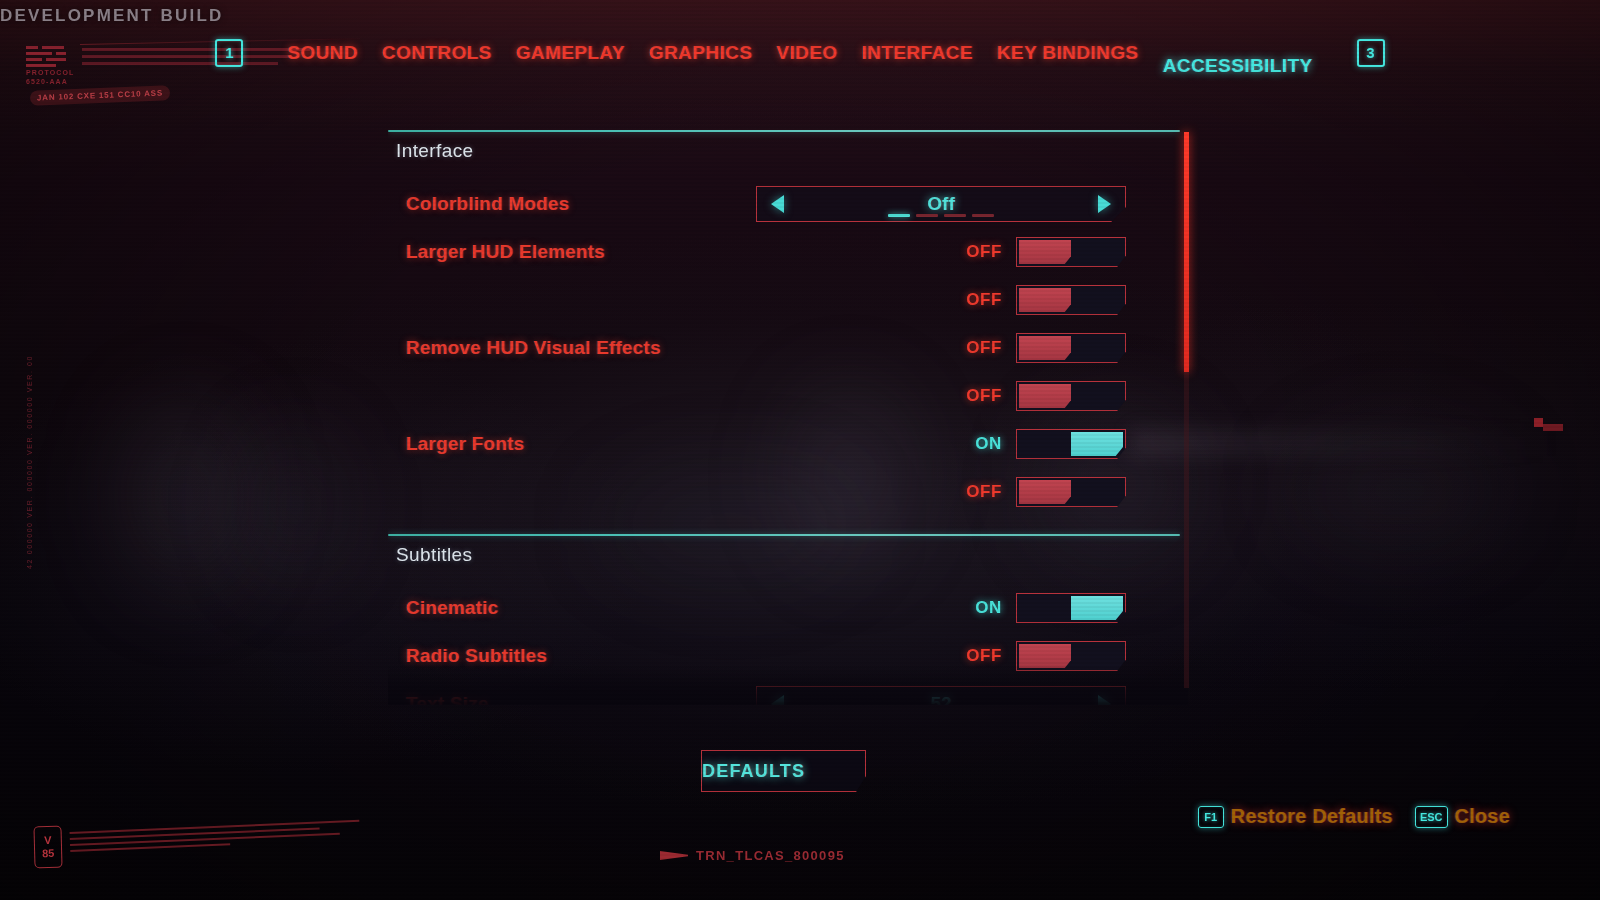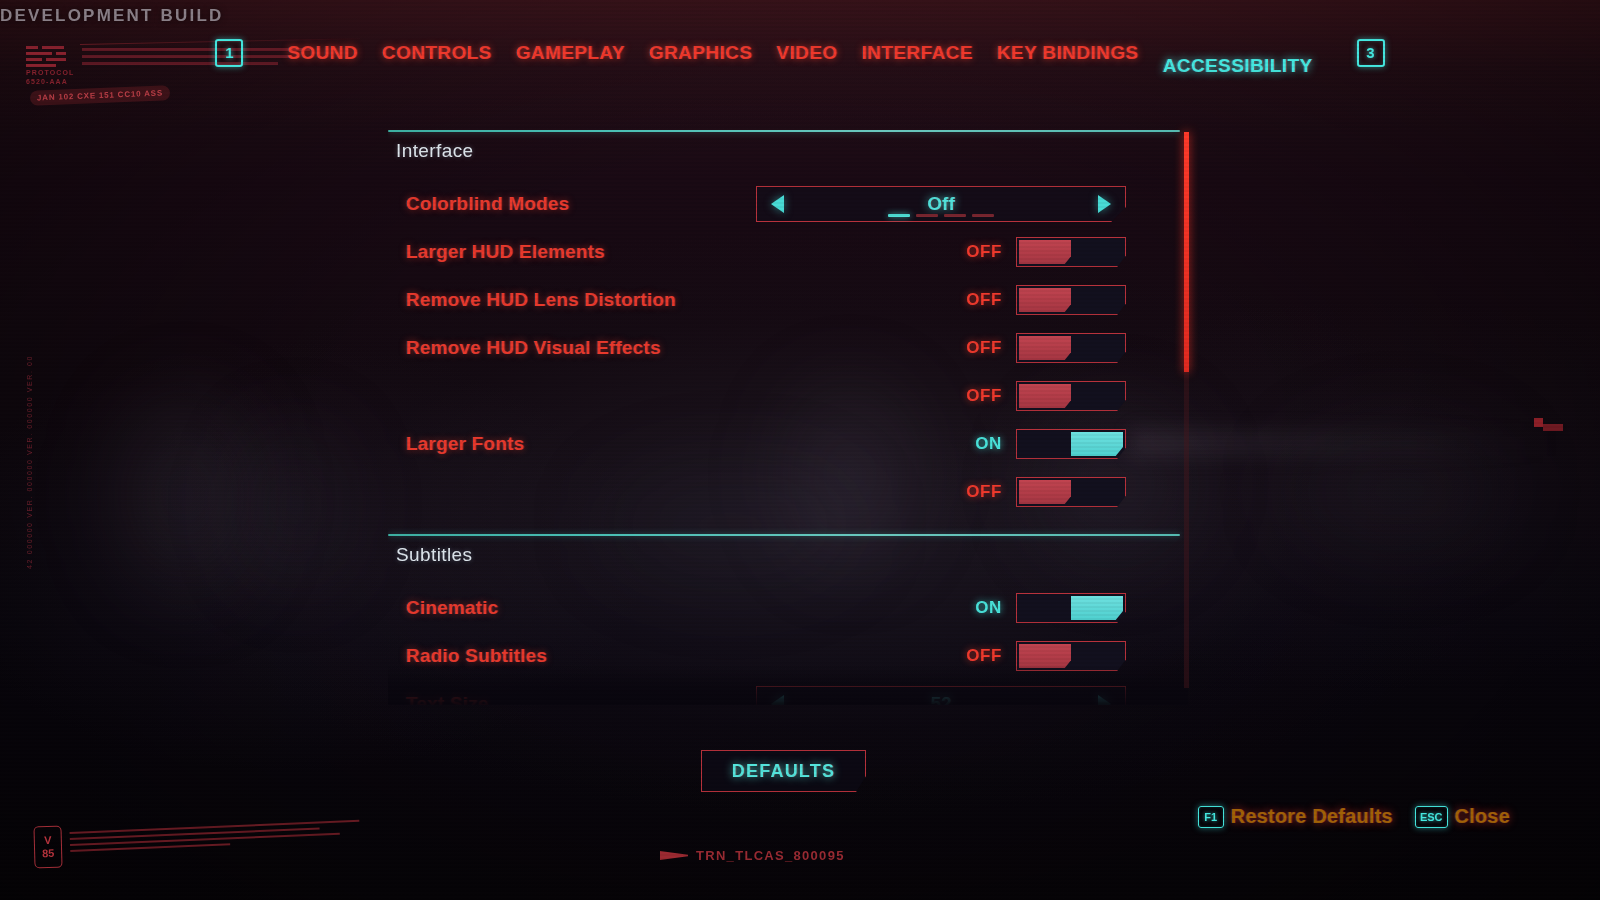"Remove HUD Lens Distortion" div.row-label { html: <div>Remove HUD Lens Distortion</div> -> none }
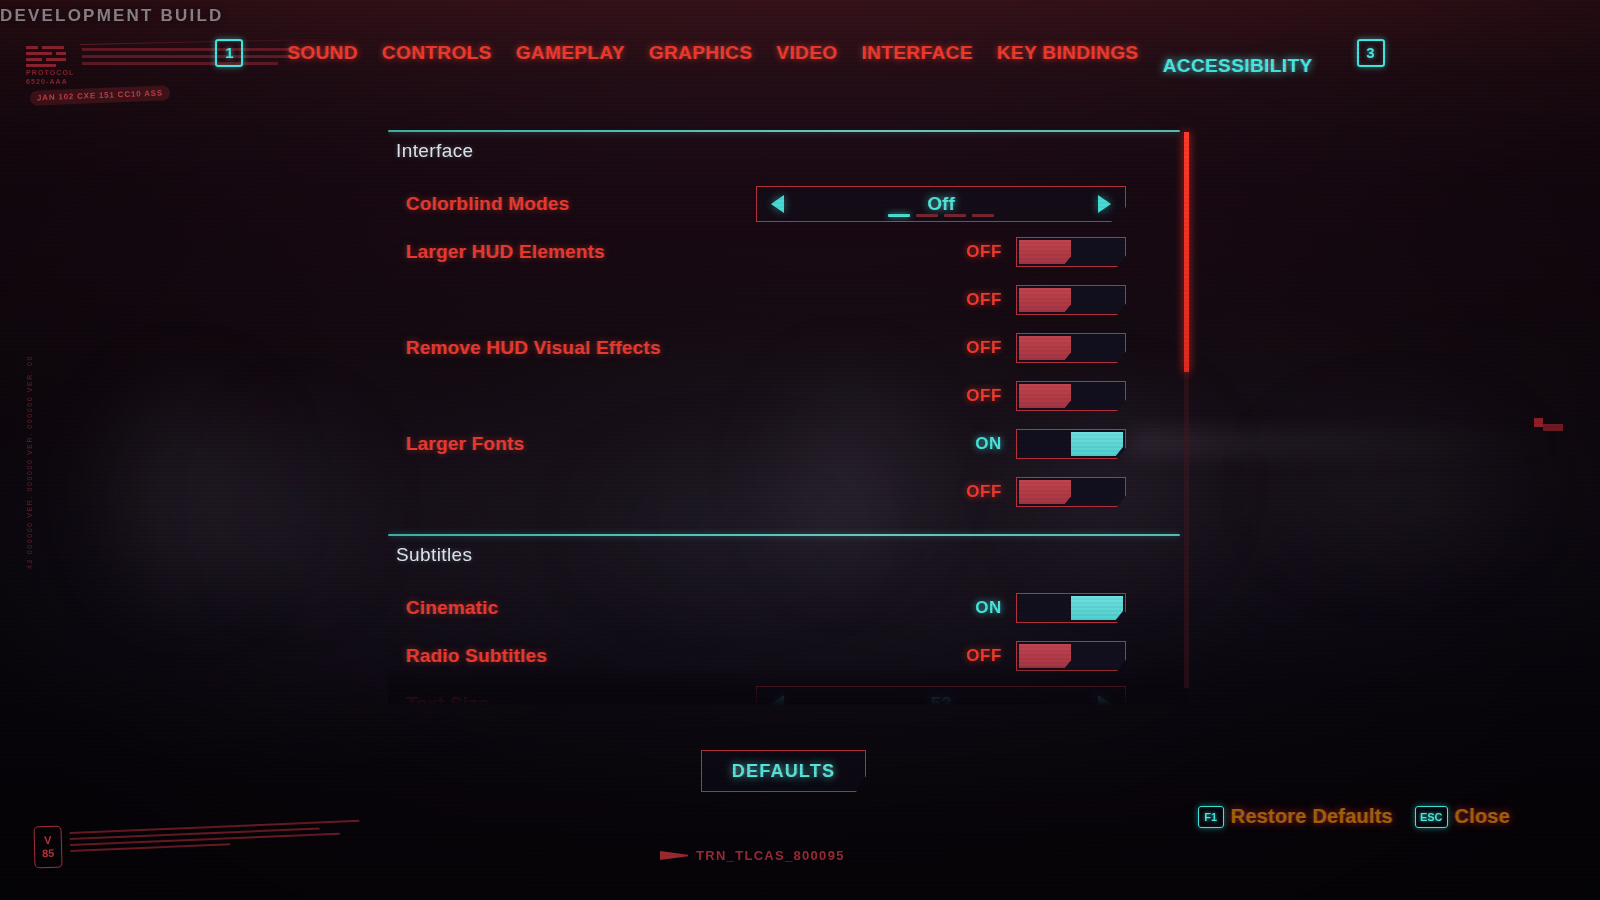"DEFAULTS" #defaults-btn { justify-content: center -> none }
